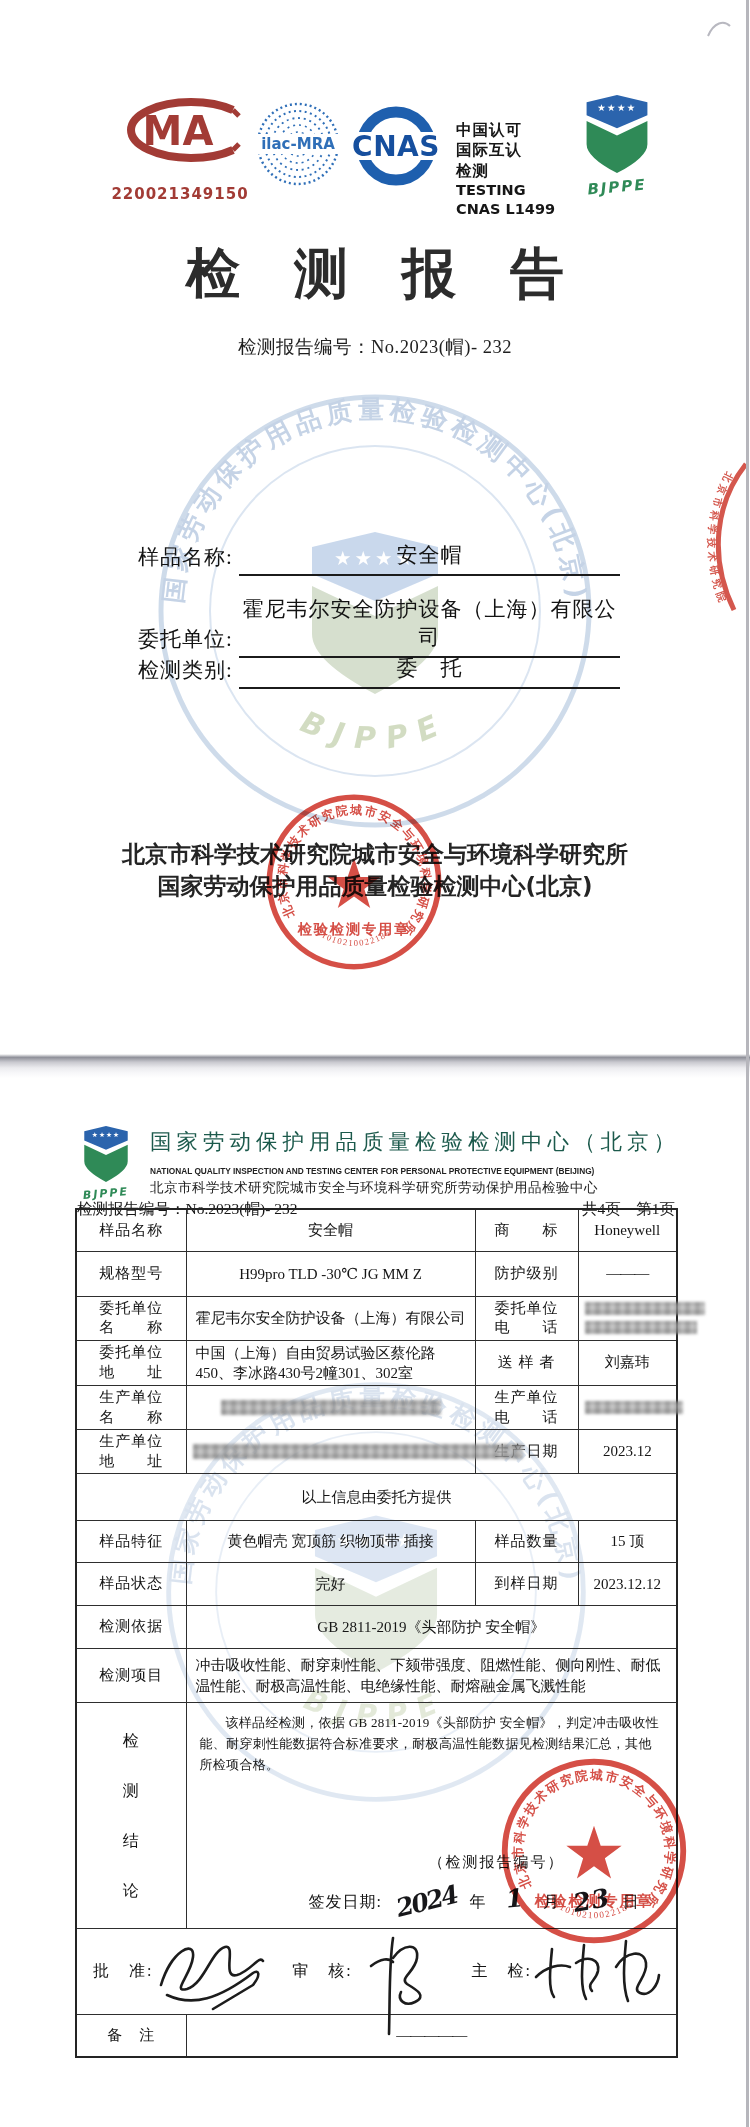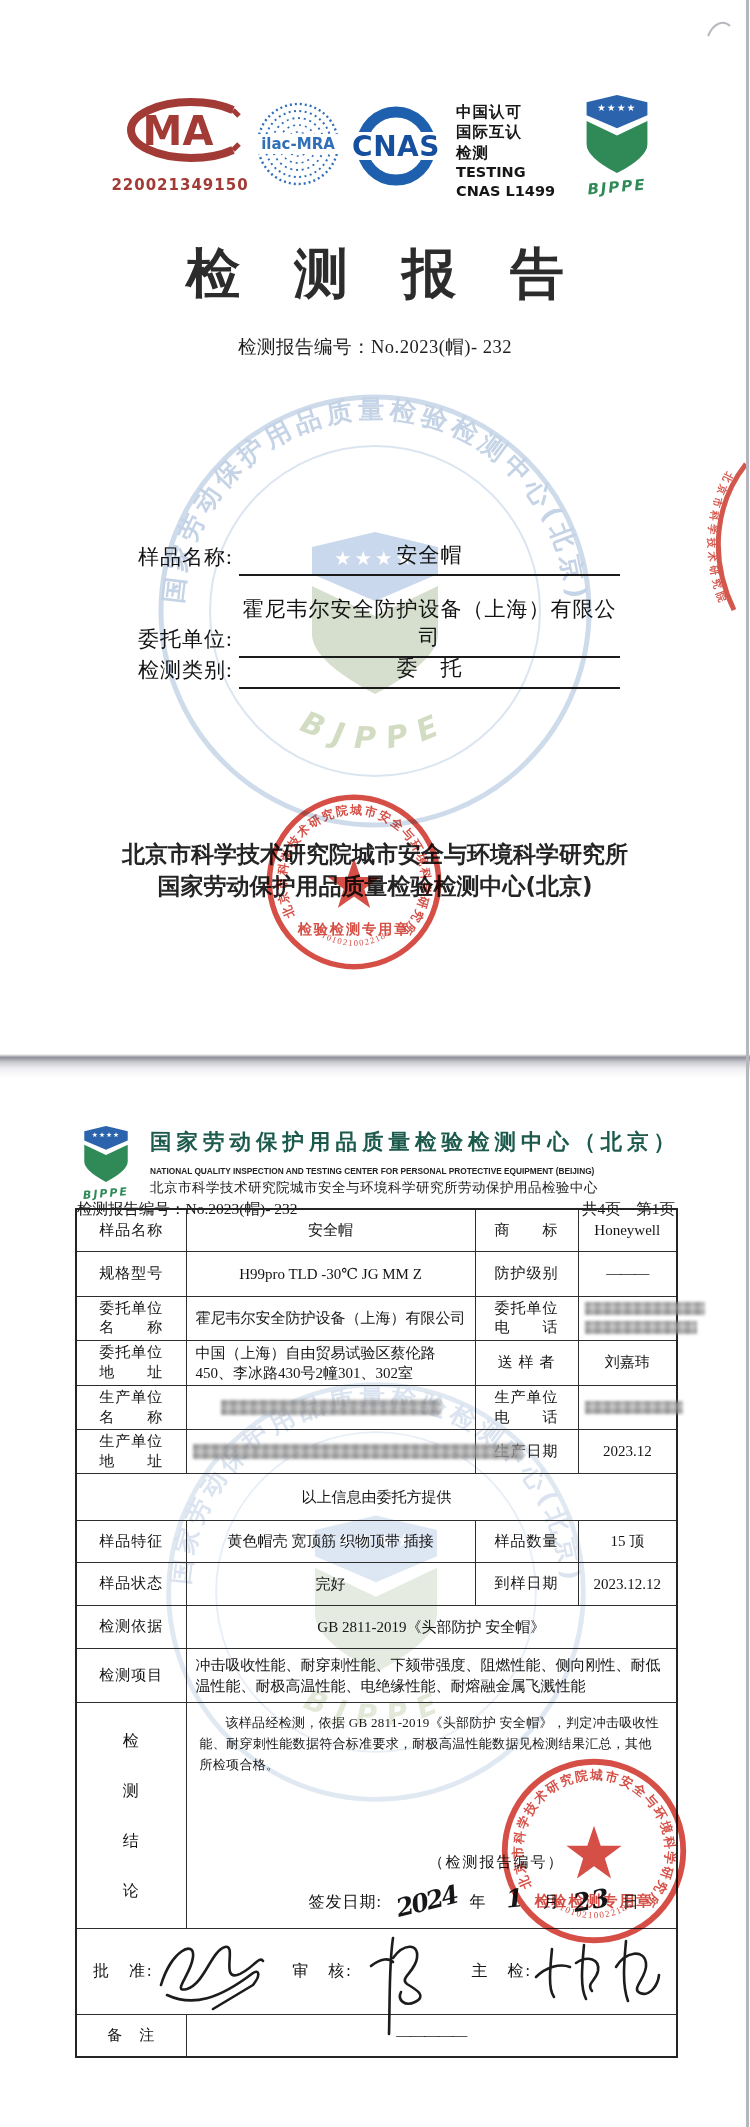"中国认可" .accred { margin-top: 10px -> 28px }
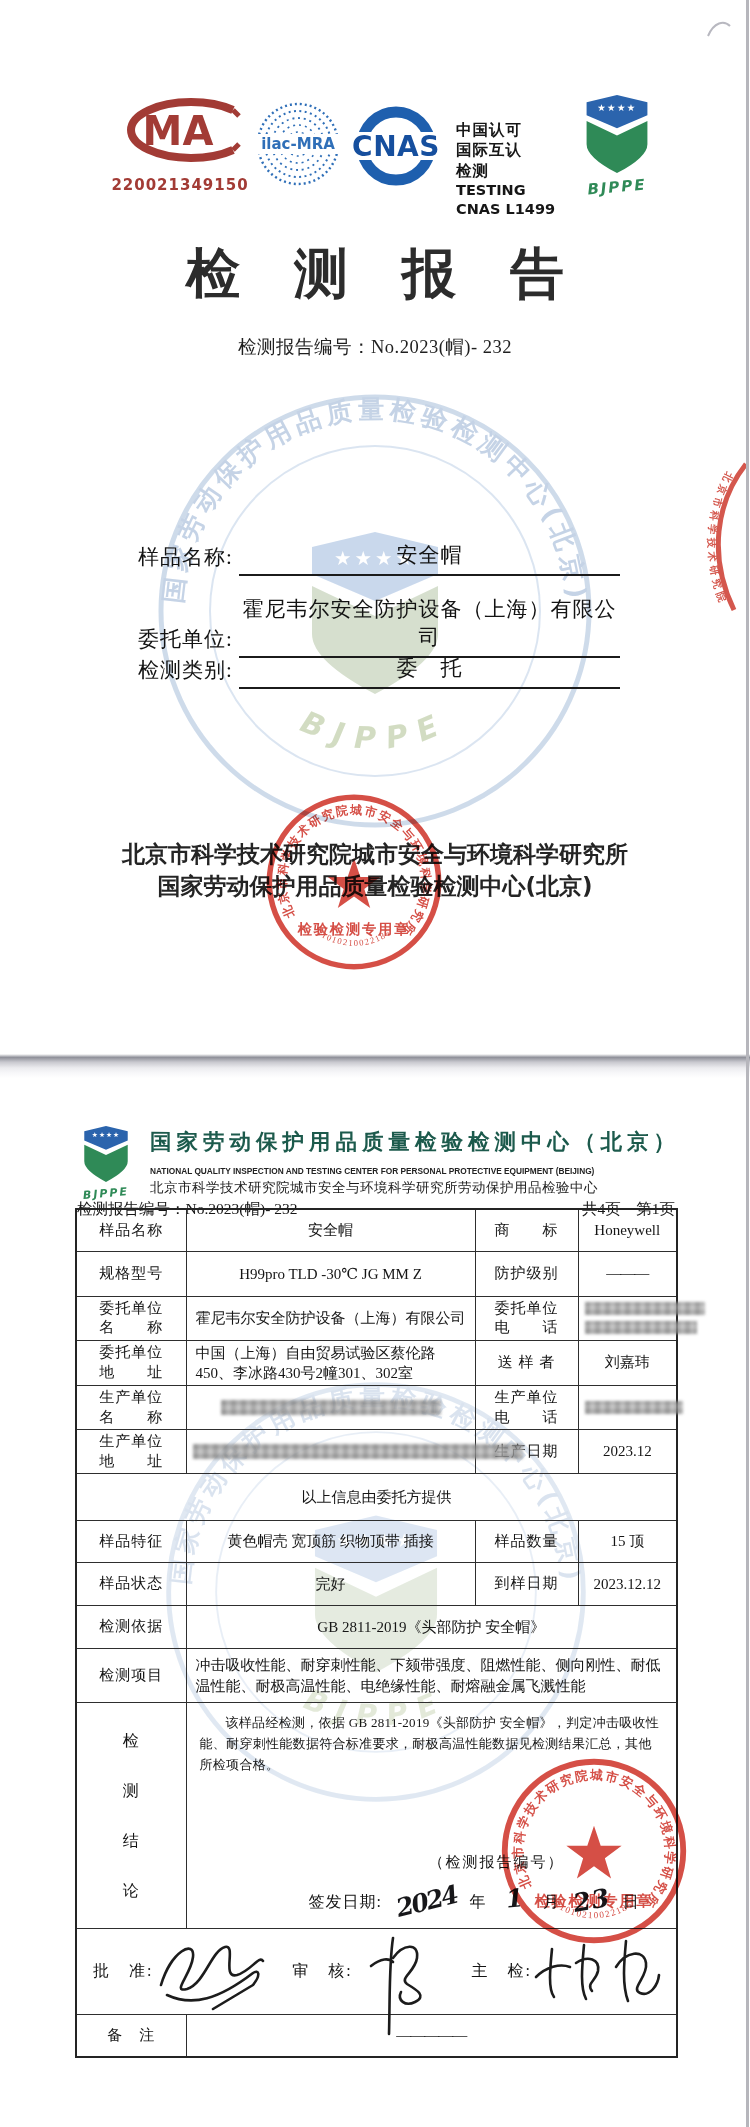"220021349150" .cma-number { margin-top: 4px -> 13px }
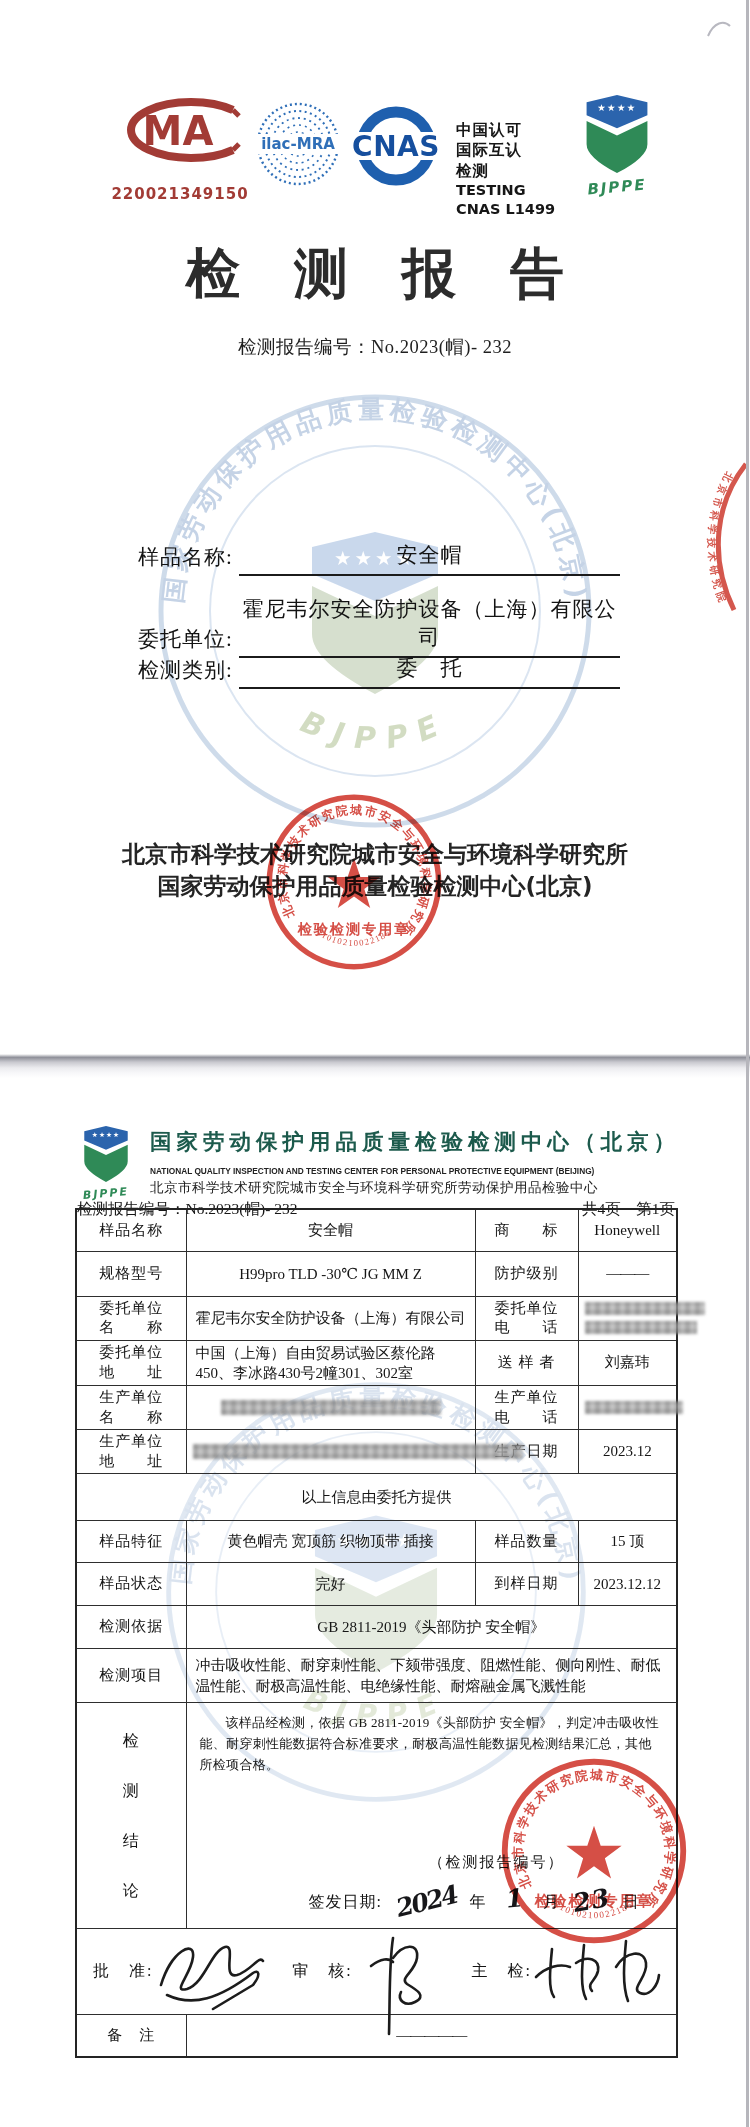"国家劳动保护用品质量检验检测中心（北京）" .p2-h1 { font-weight: 700 -> 400 }
